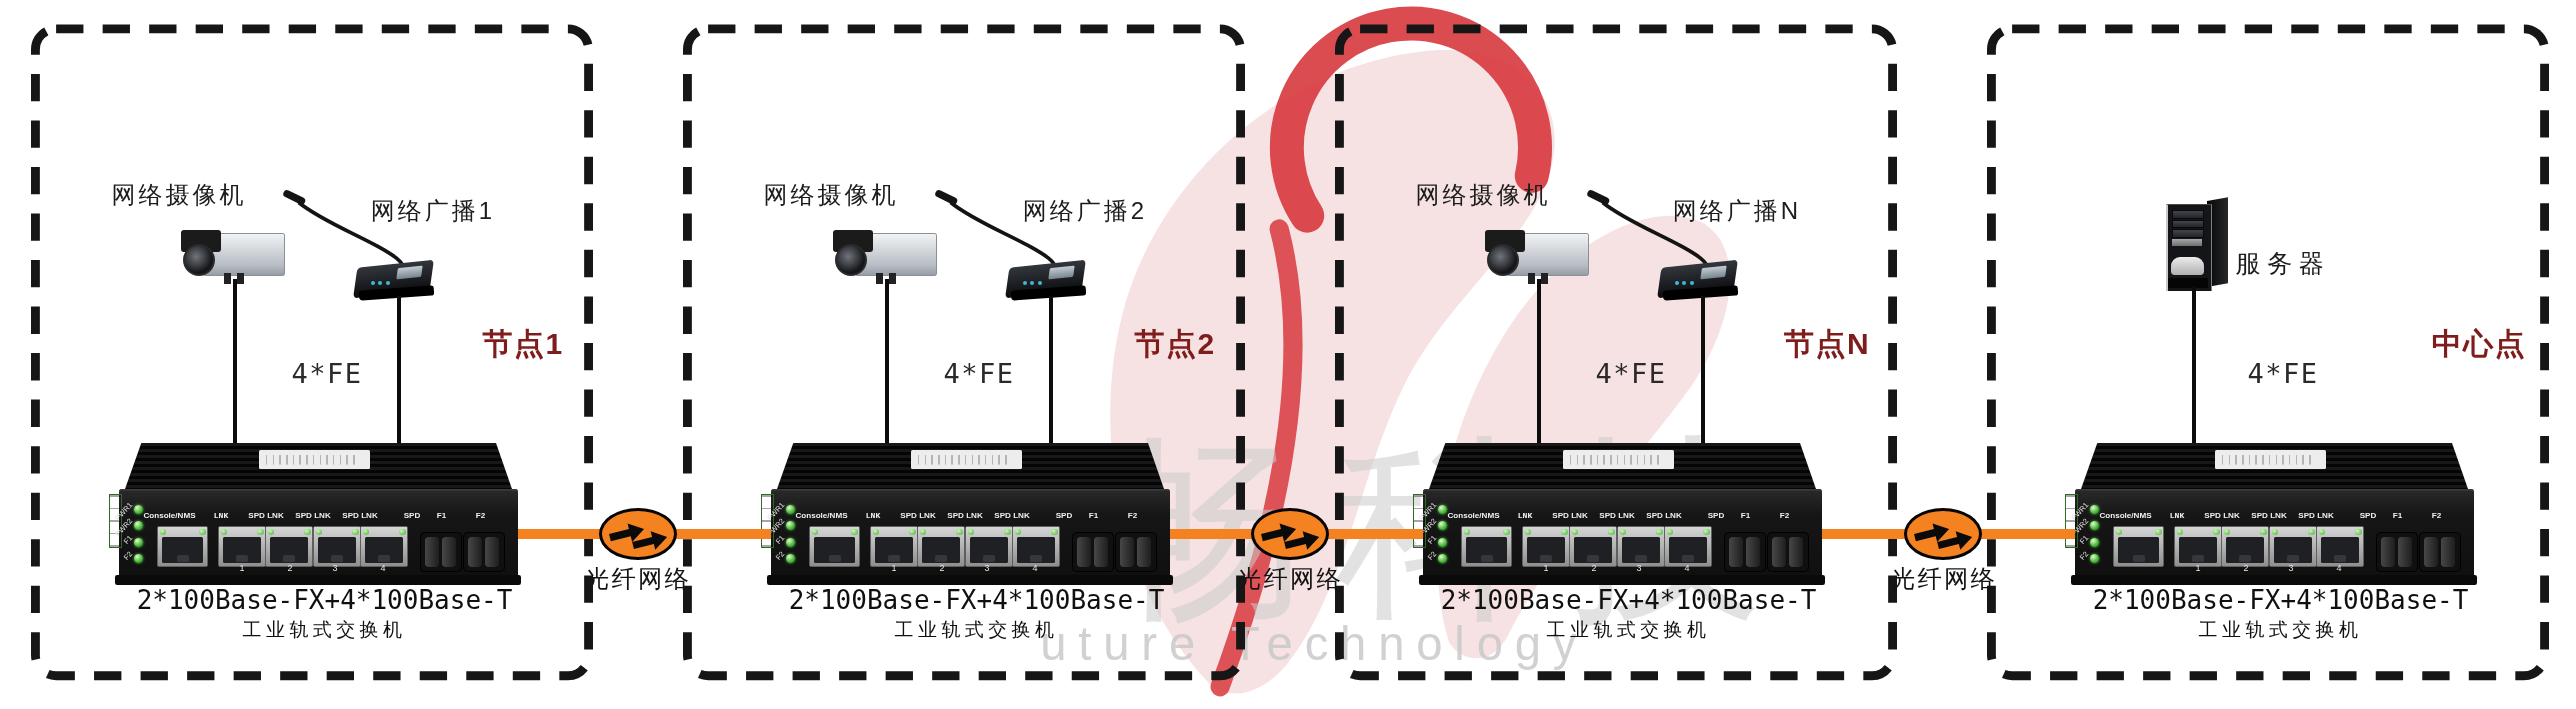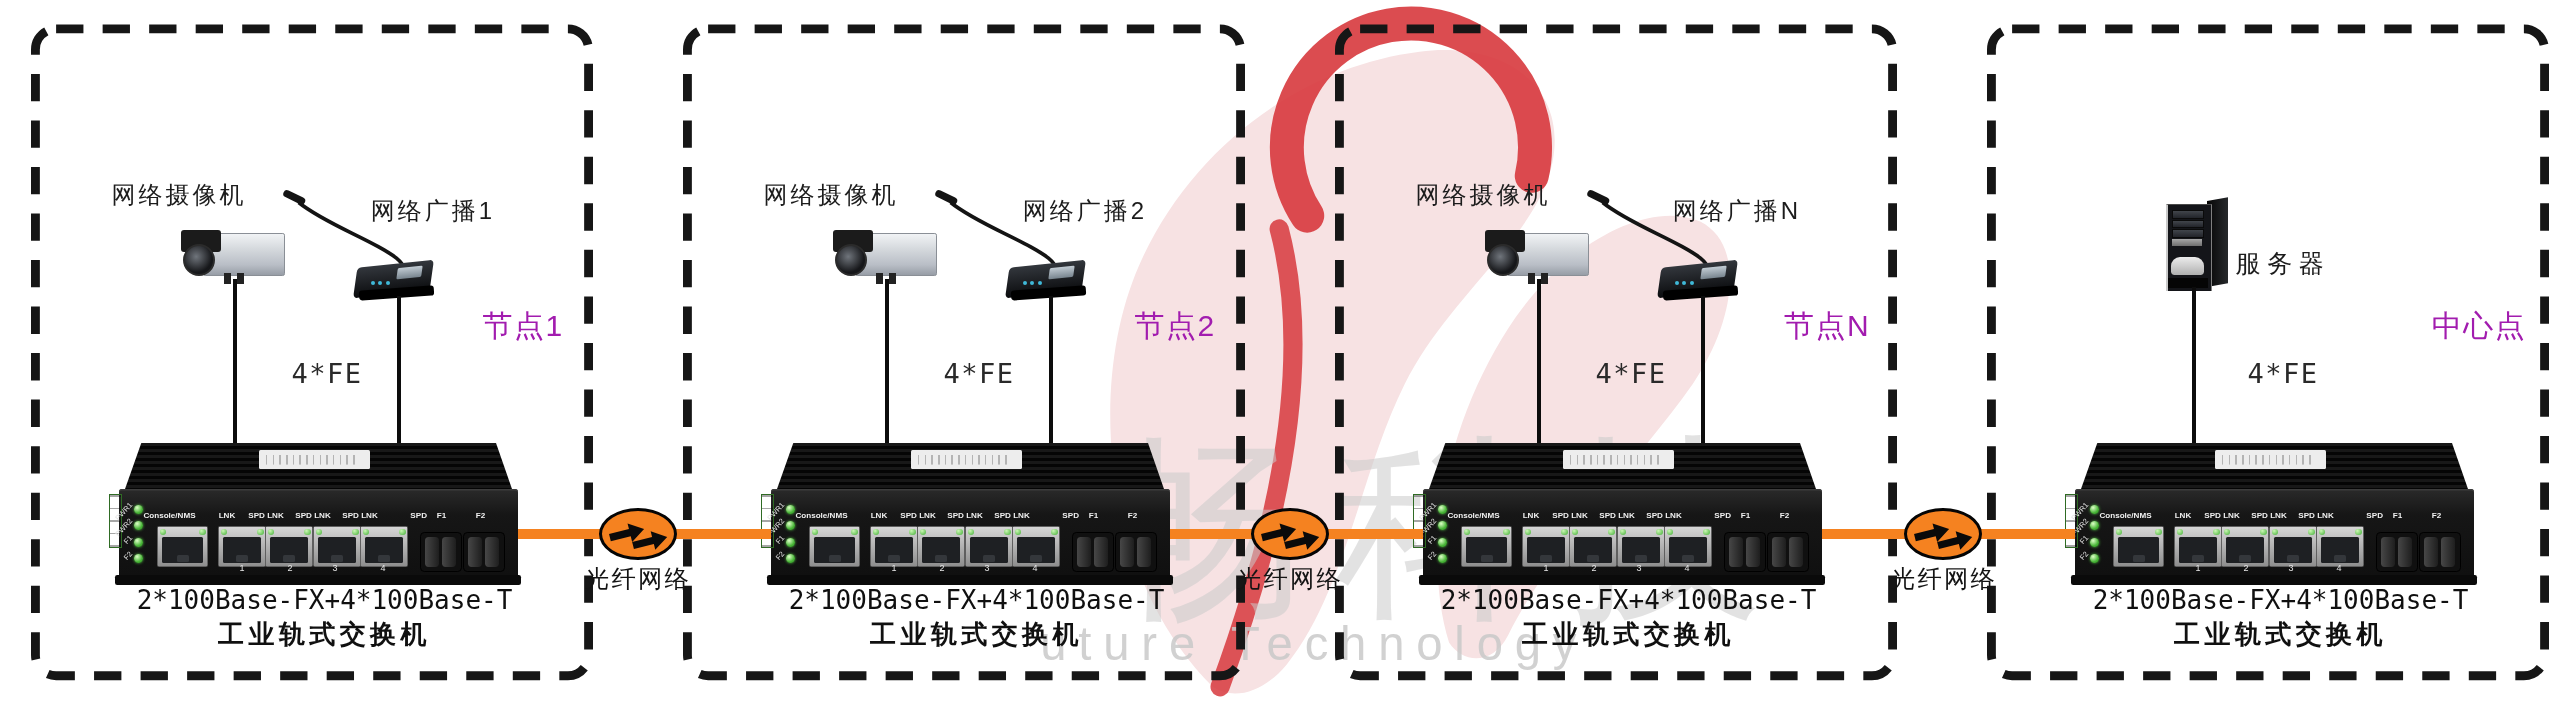"节点1" .node-red-label { color: #a21caf -> #7f1d1d; font-weight: normal -> bold; top: 306px -> 324px }
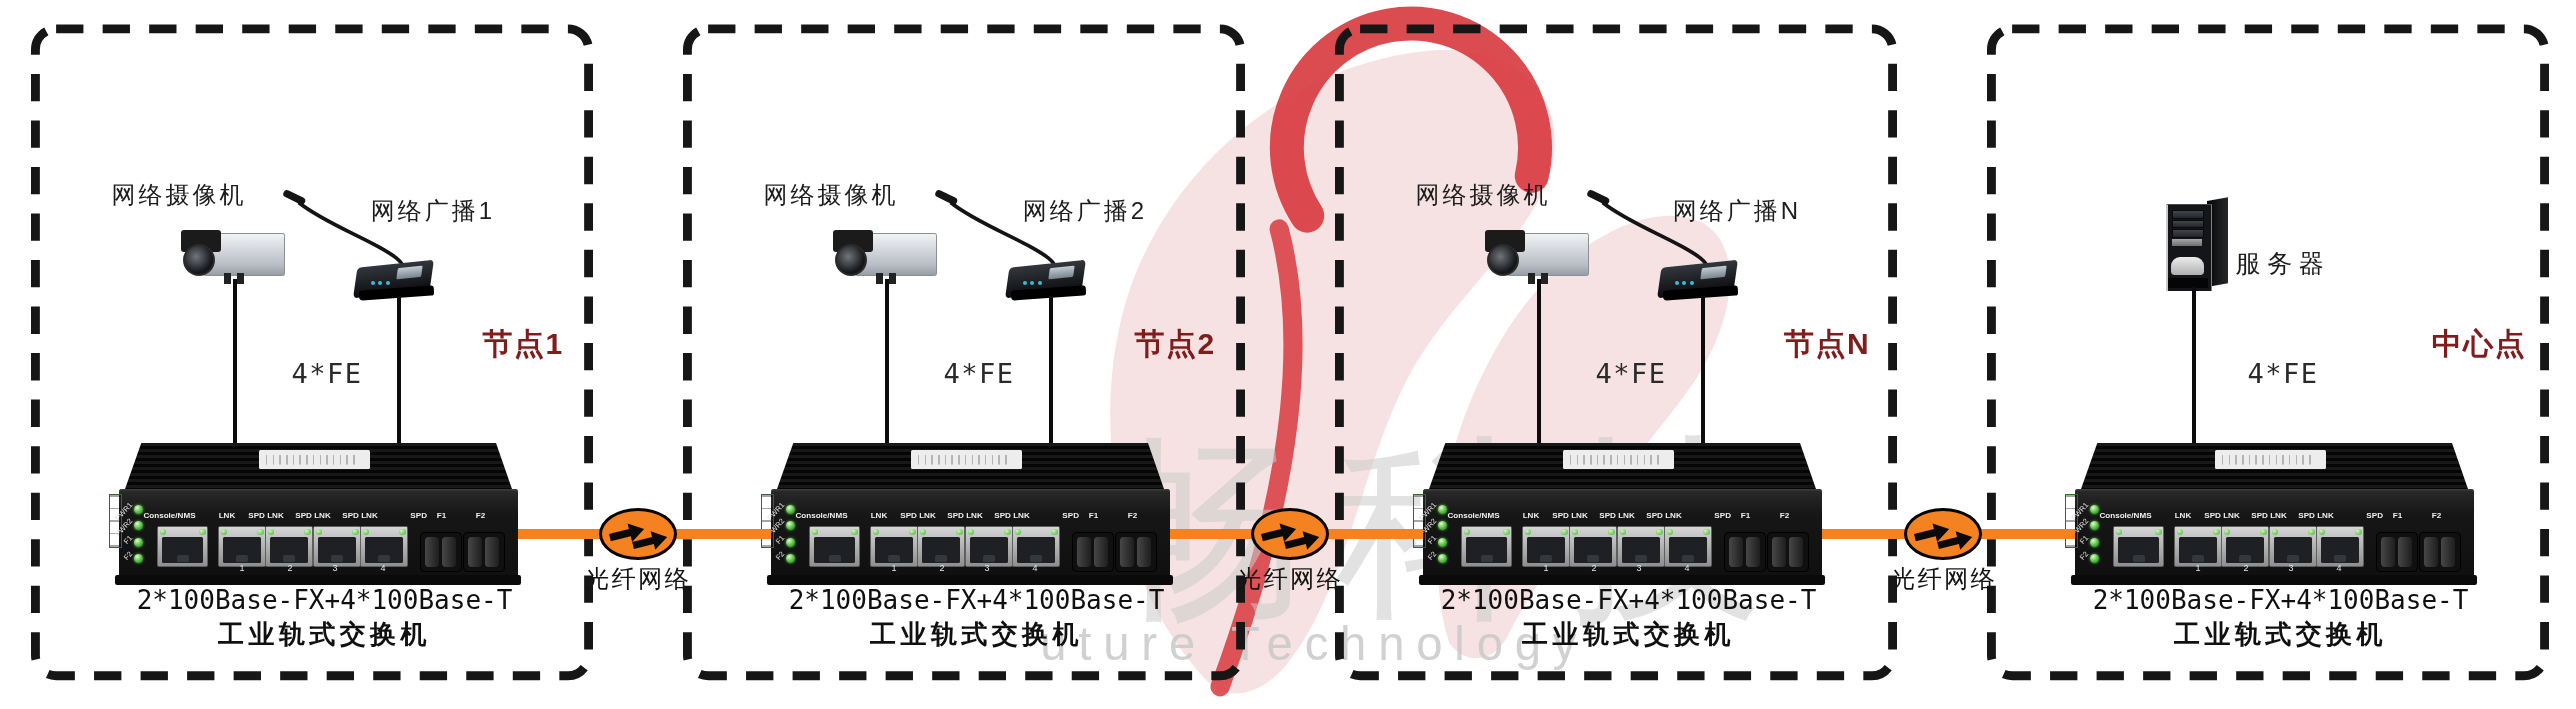"LNK" .stat-0 { font-family: none -> Liberation Mono, monospace; left: 86px -> 80px }
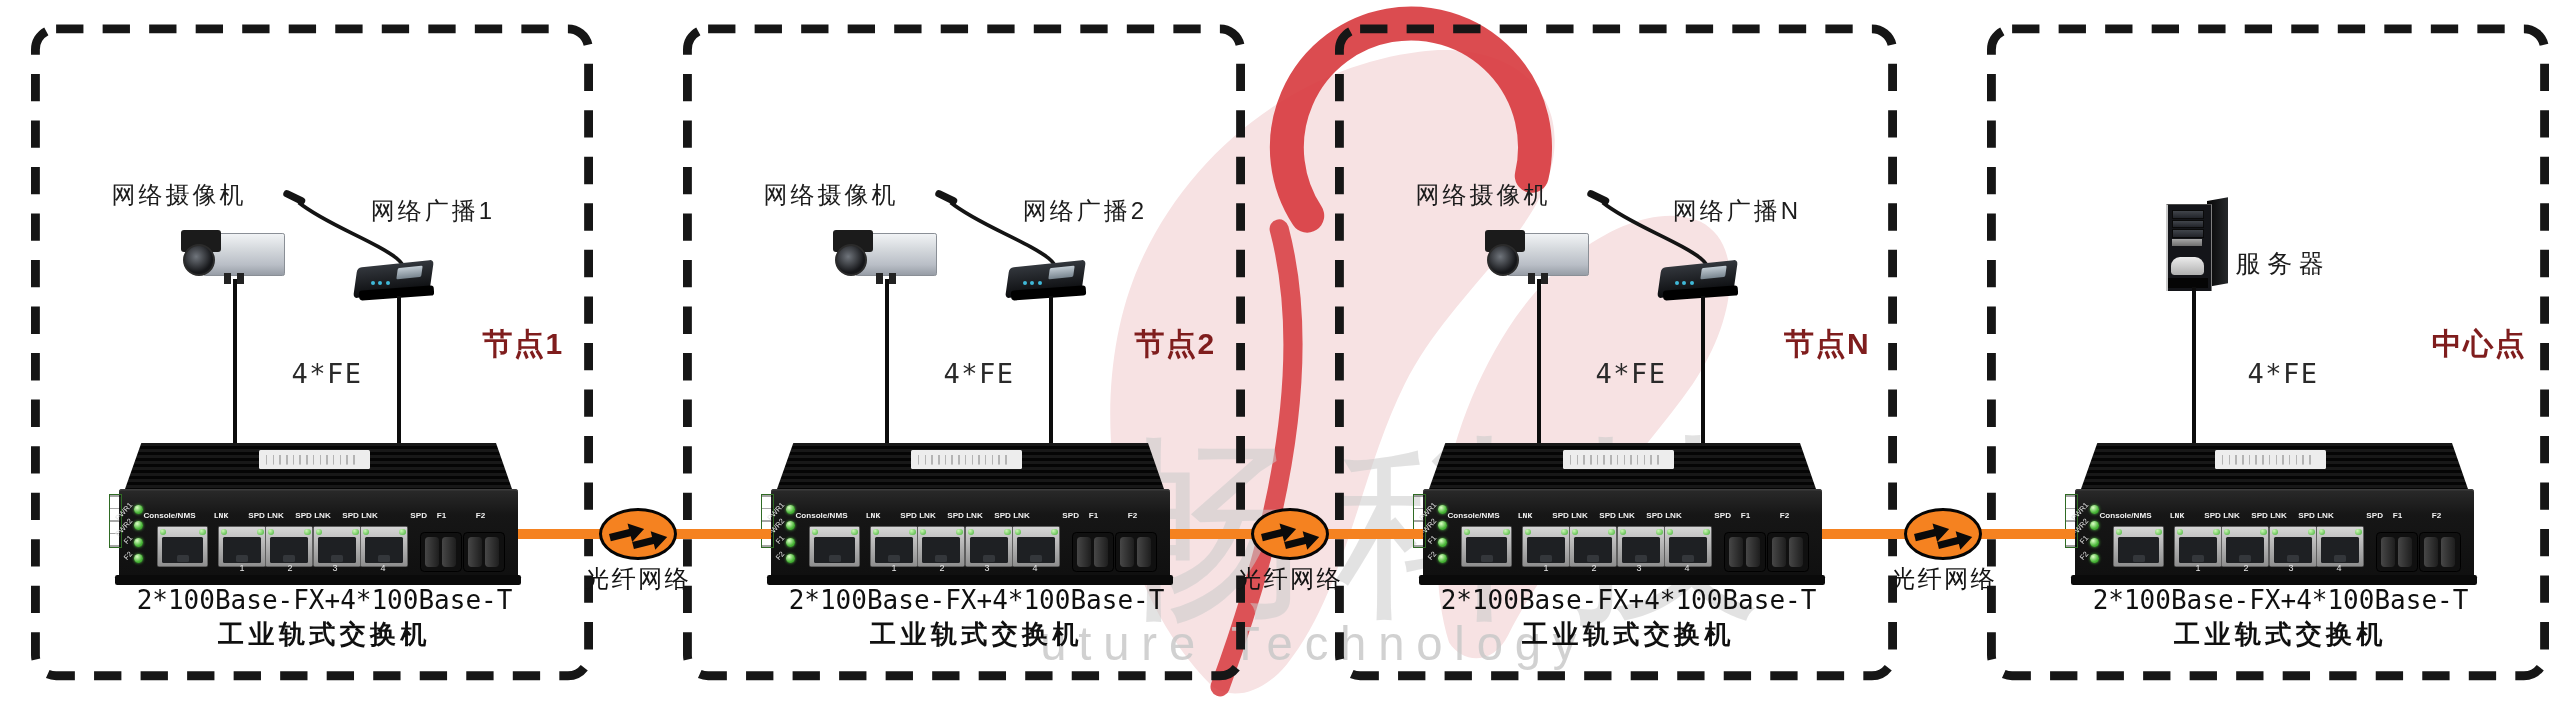"SPD" .stat-4 { left: 264px -> 271px; text-align: right -> none }
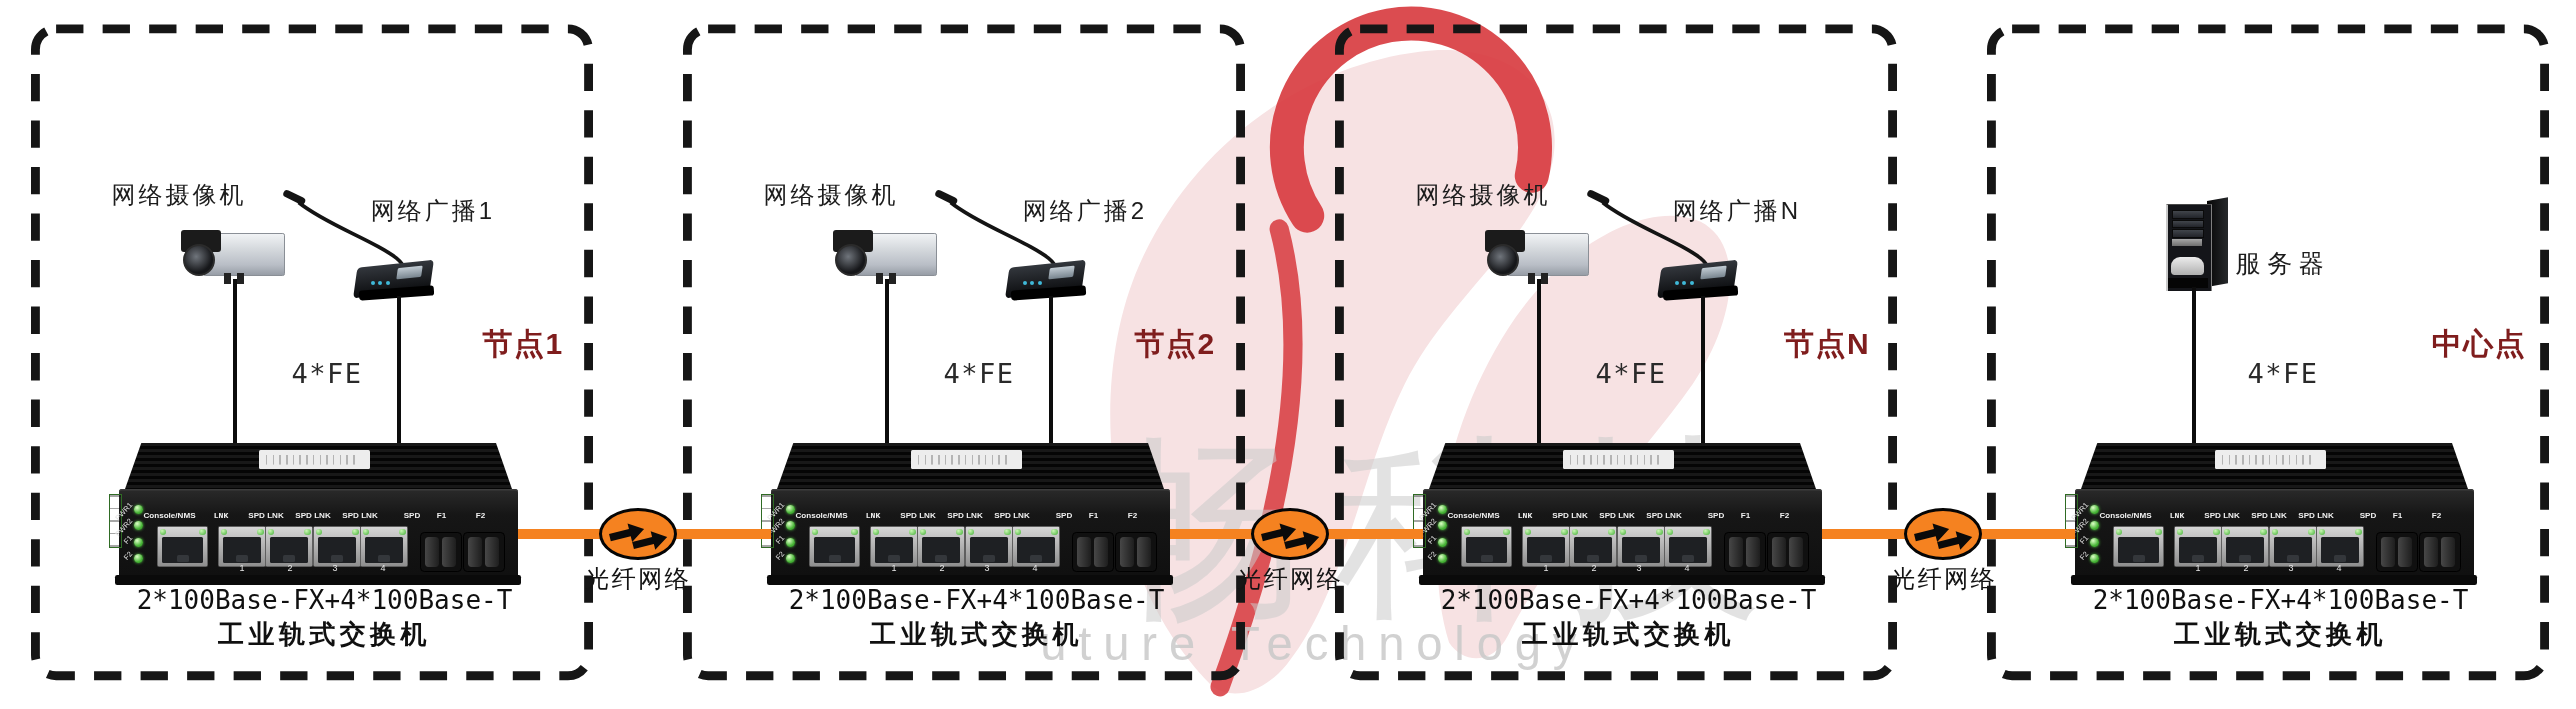"工业轨式交换机" .caption2 { font-size: 26px -> 19px; font-weight: bold -> none }
